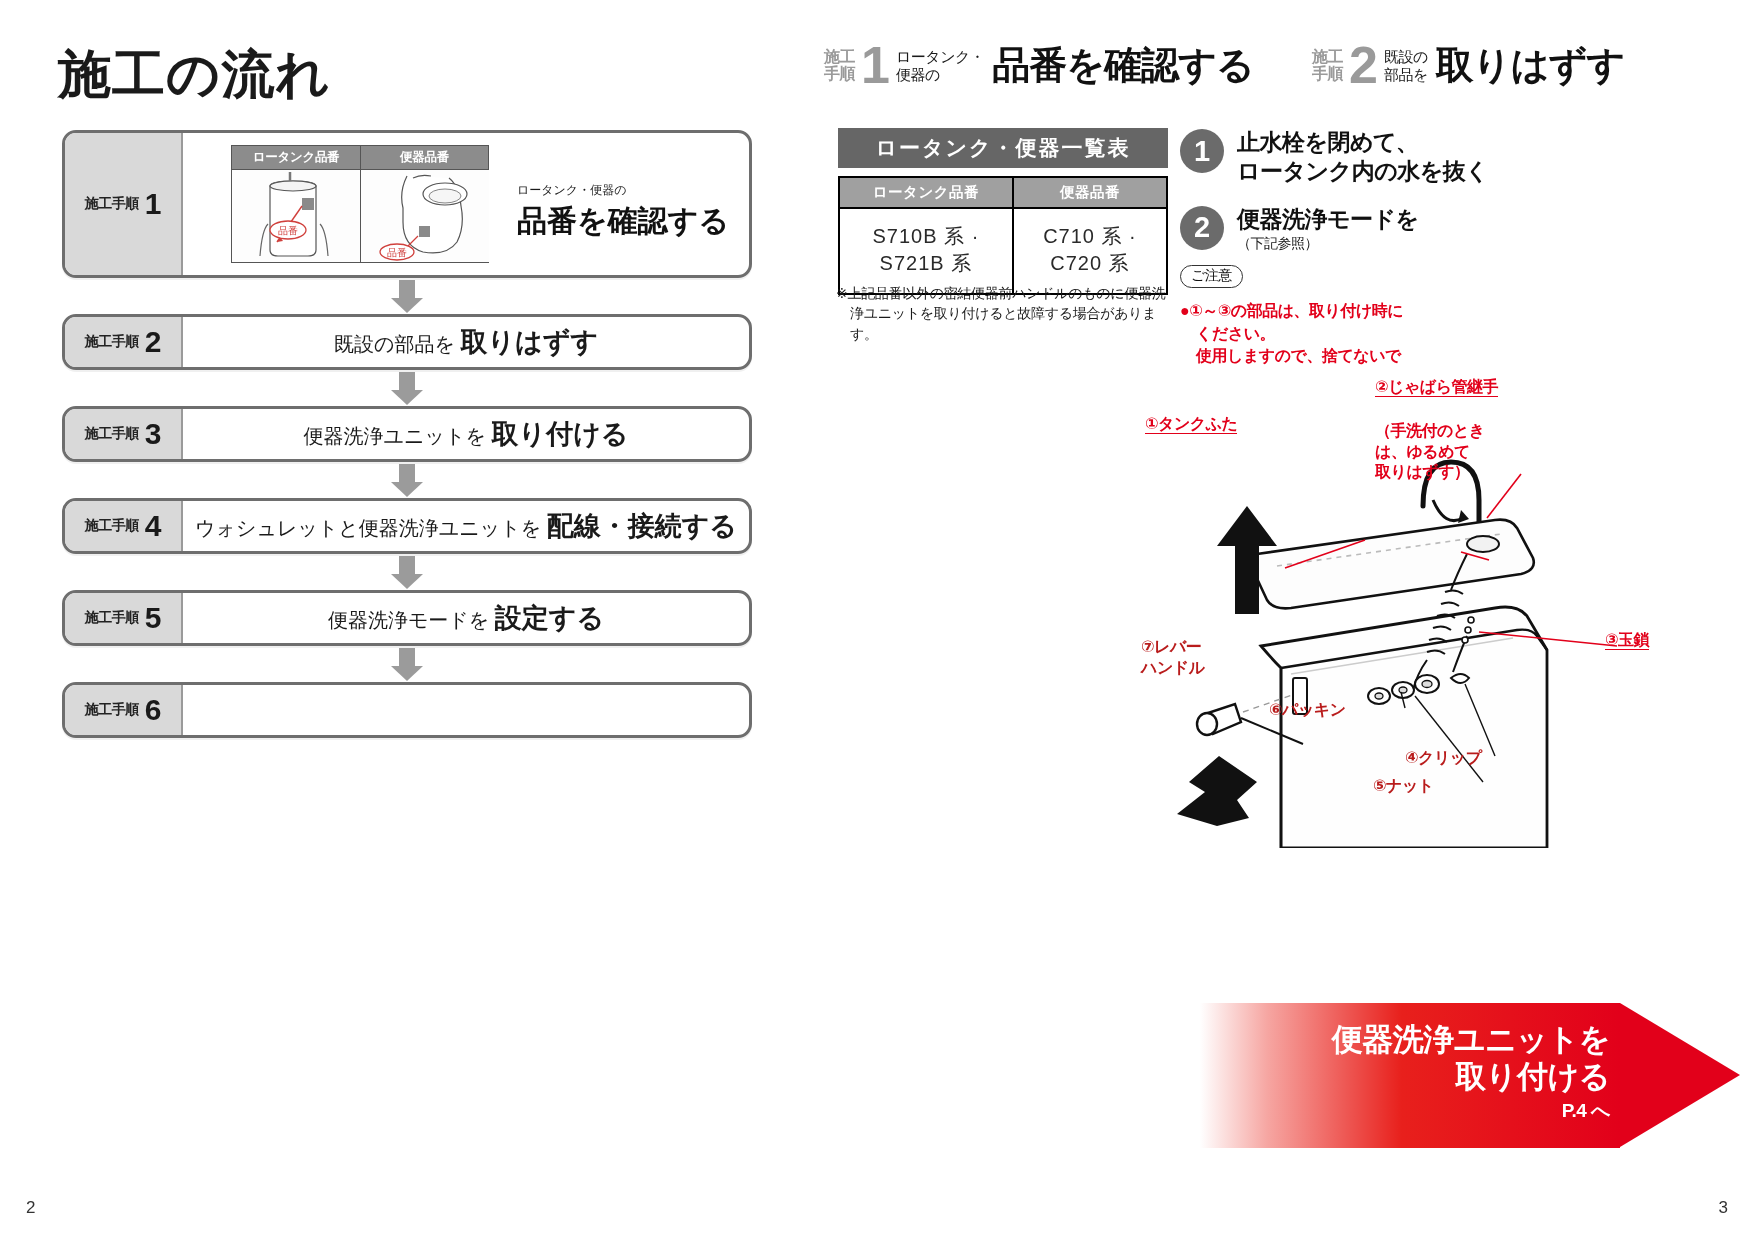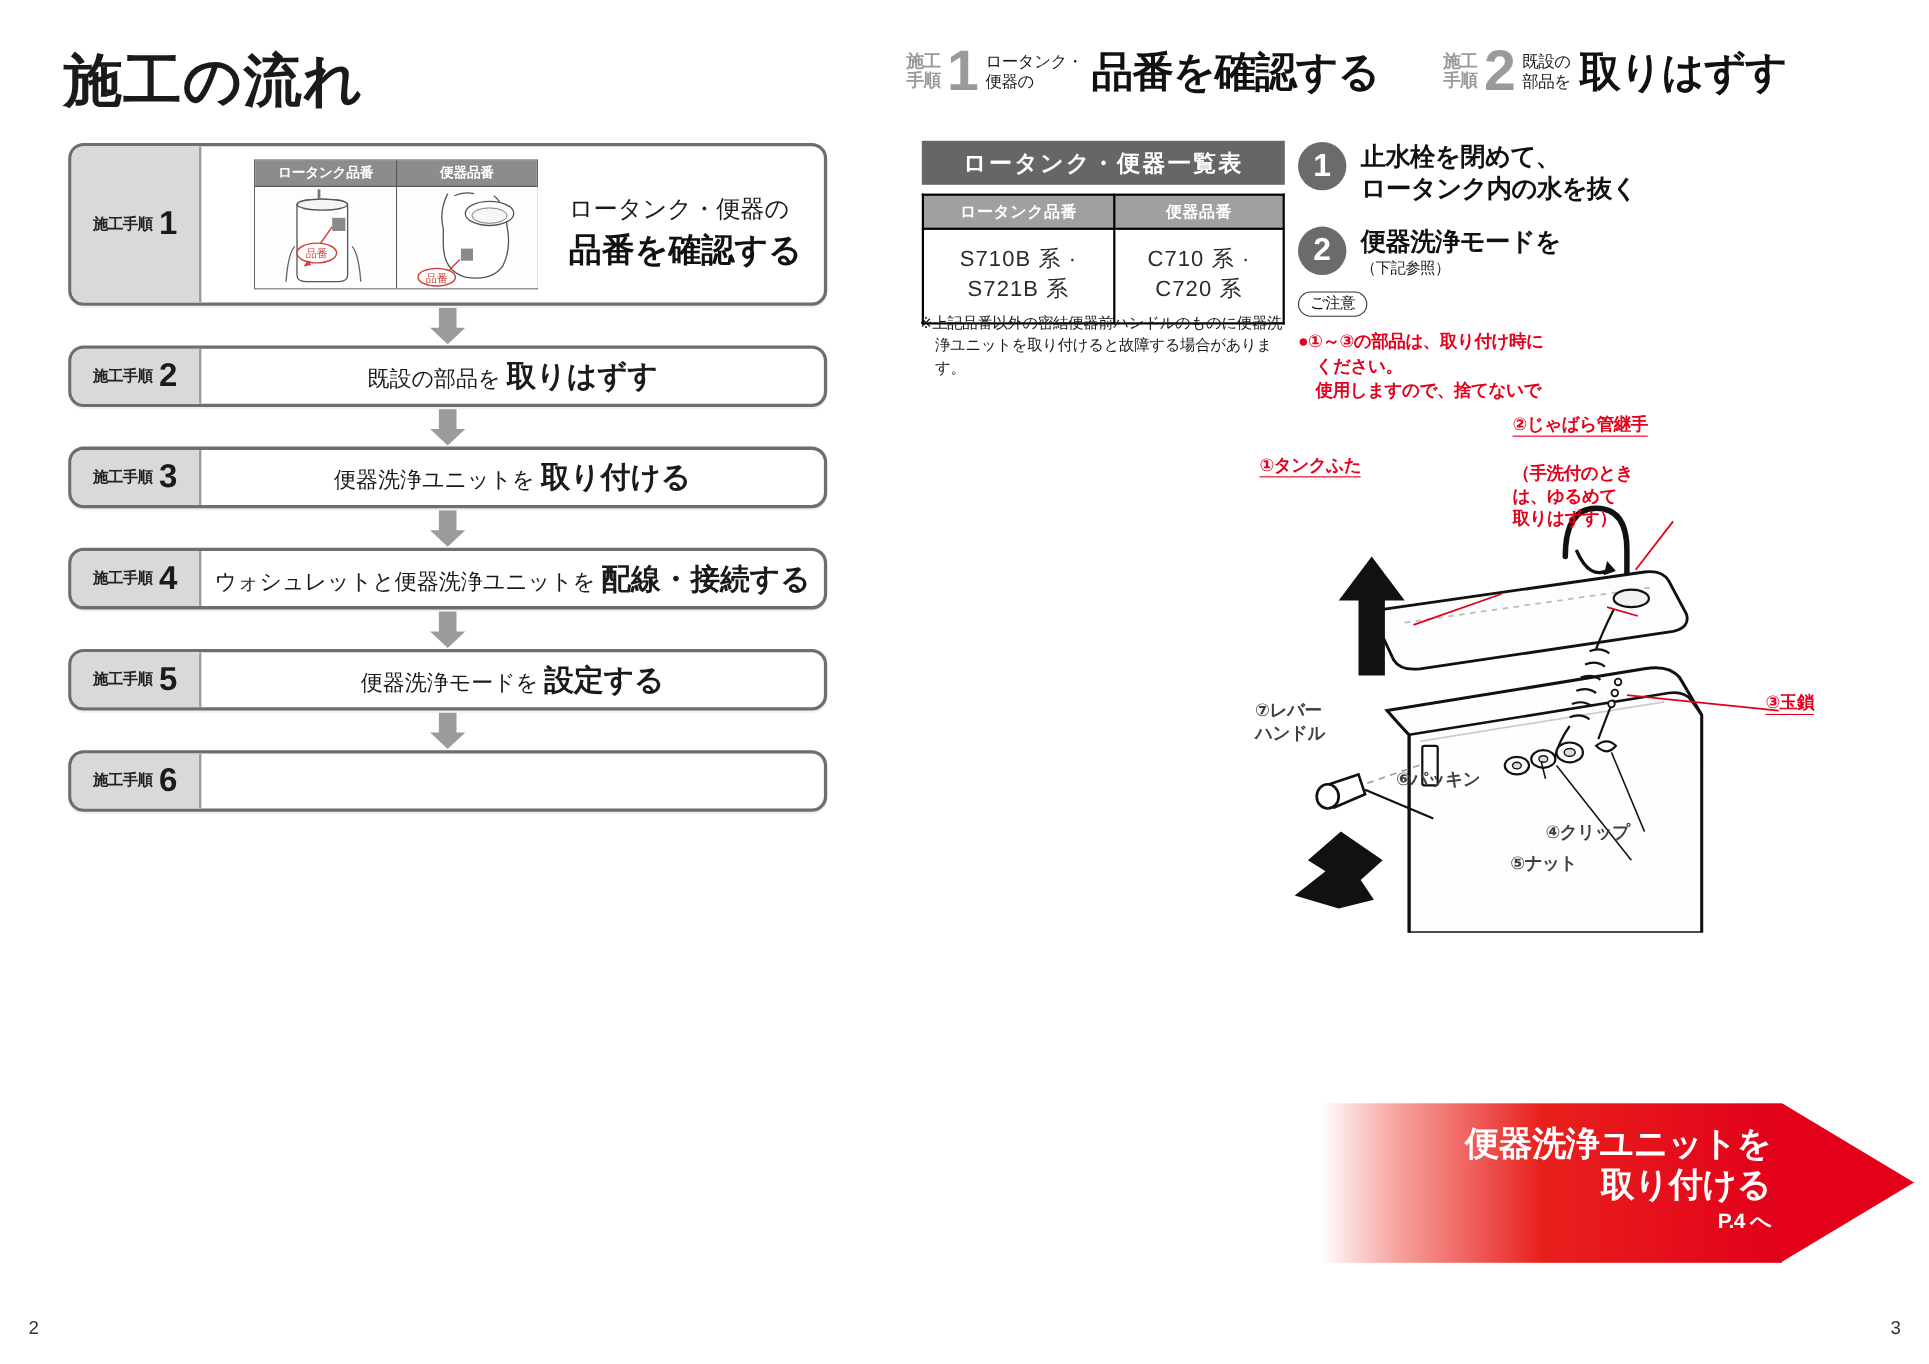"ロータンク・便器の" .step1-label .small { font-size: 22px -> 12px }
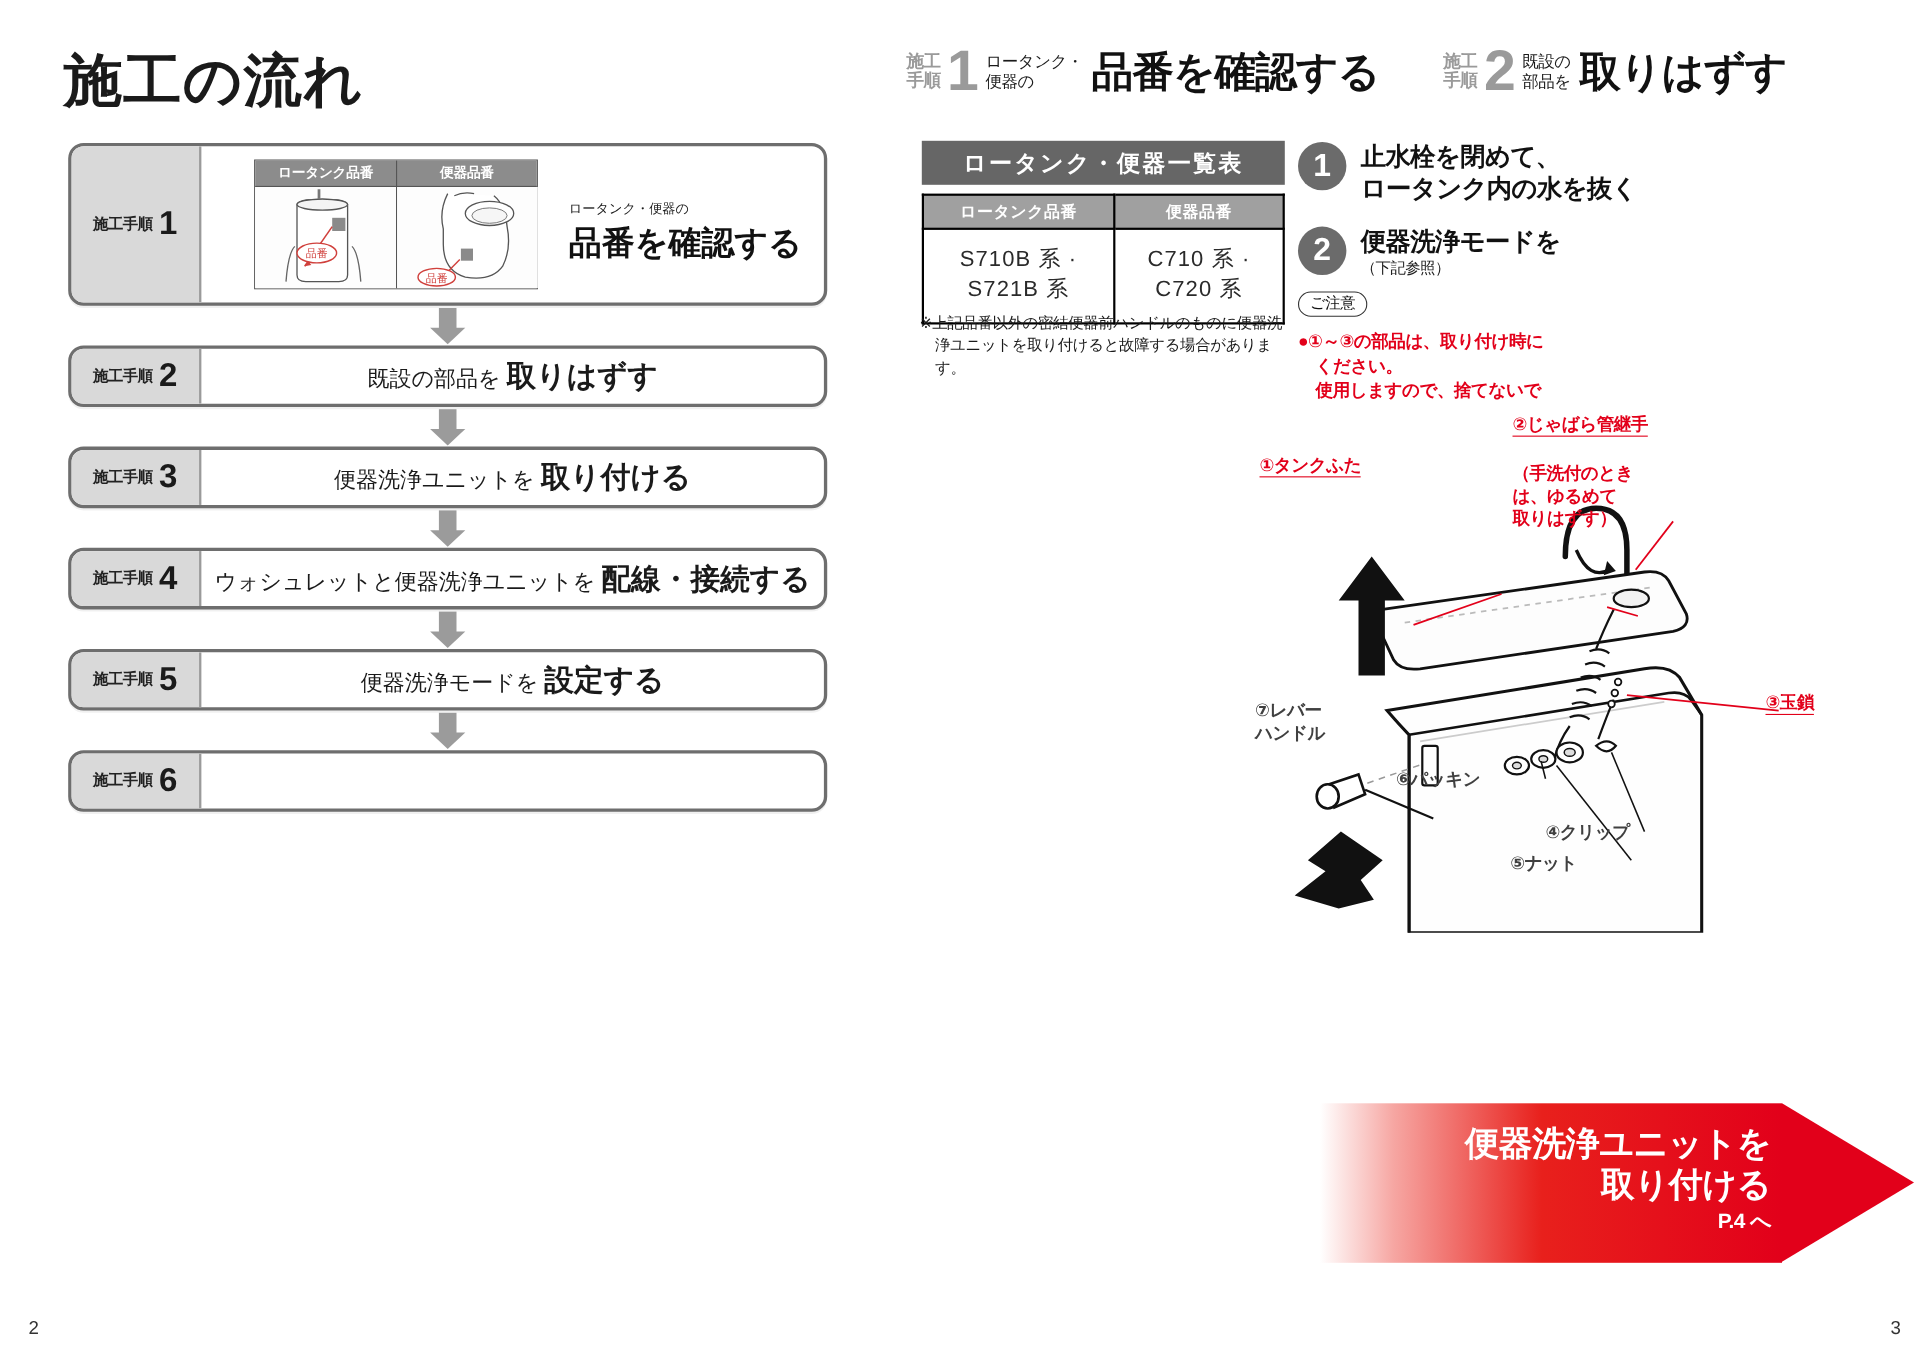"⑦レバー" .dlabel.black { color: #404040 -> #b91c1c }
